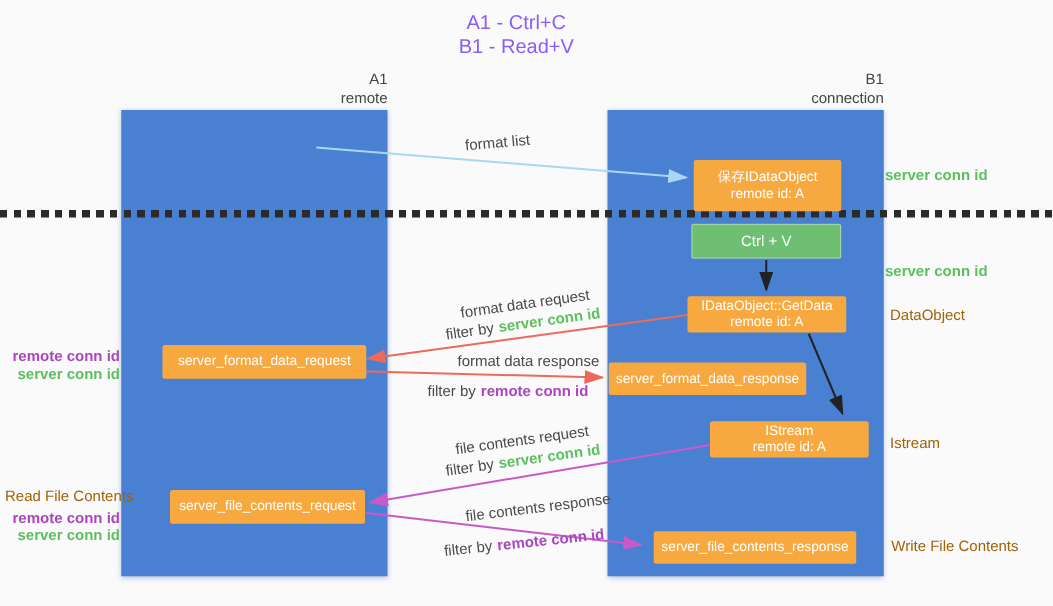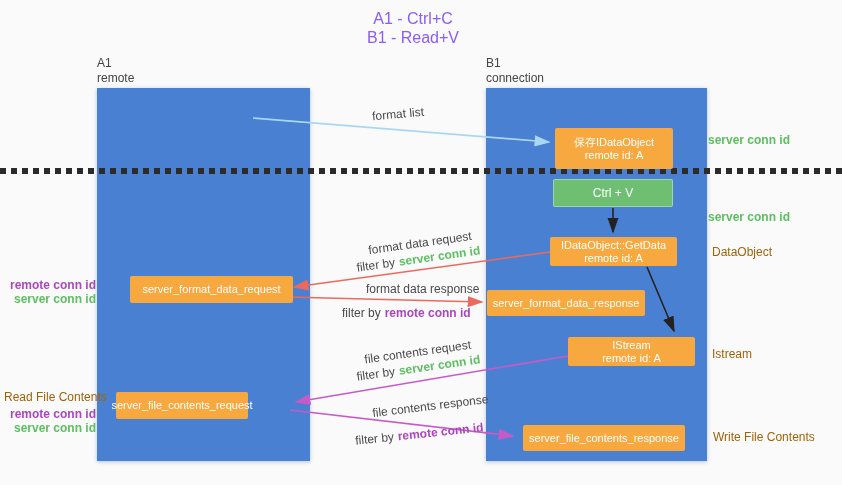"A1" .hdr { text-align: left -> right }
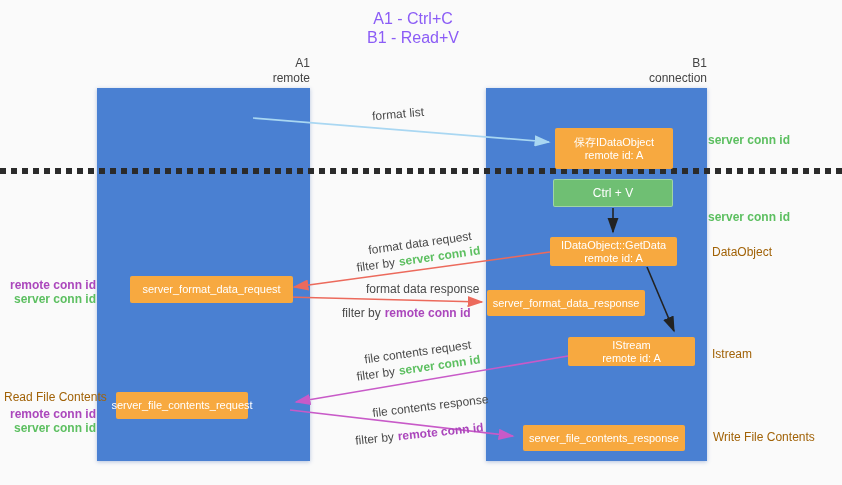"server_file_contents_request" div.node { left: 116px -> 136px; width: 132px -> 156px }
